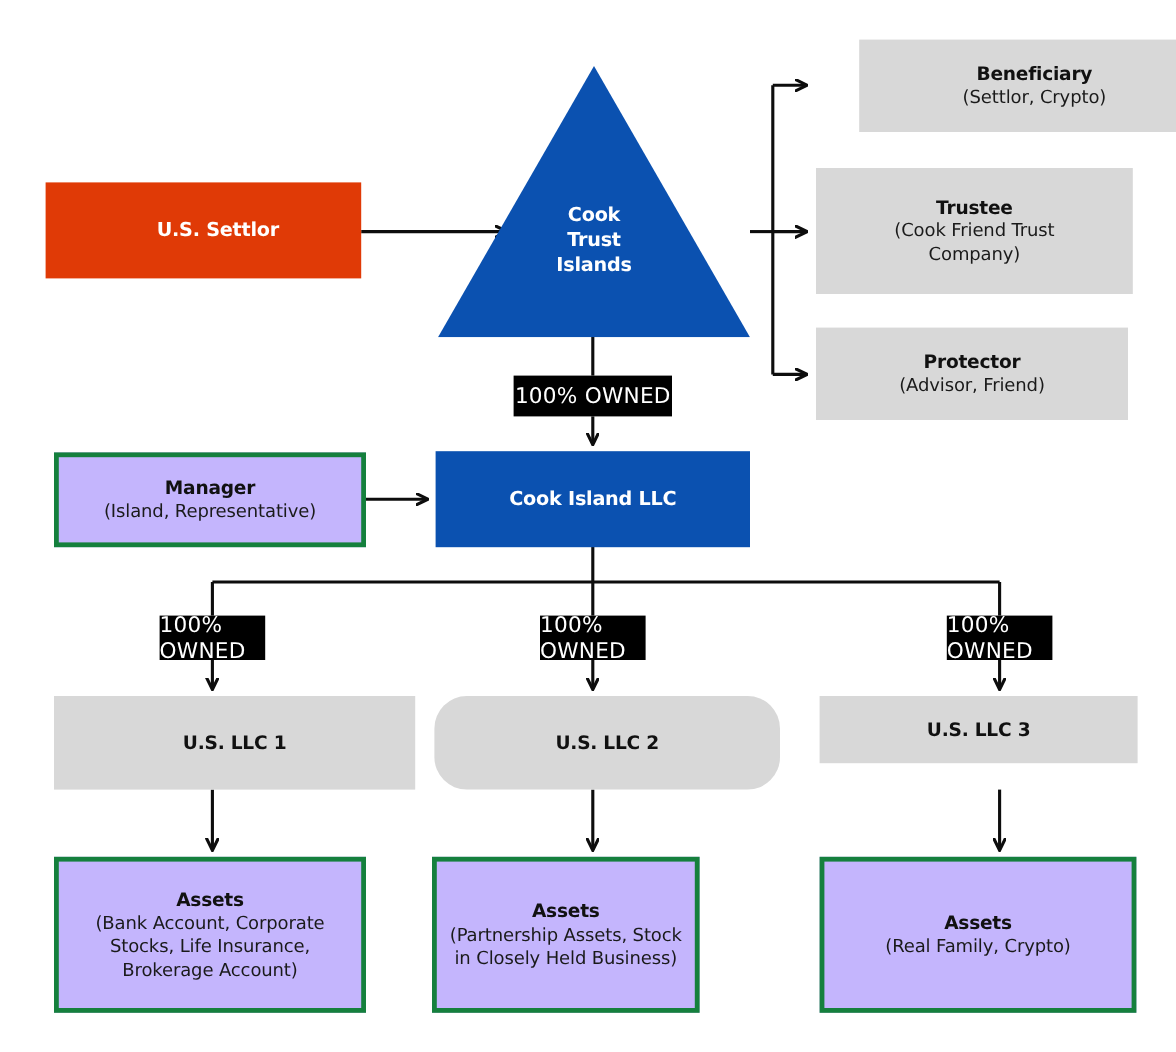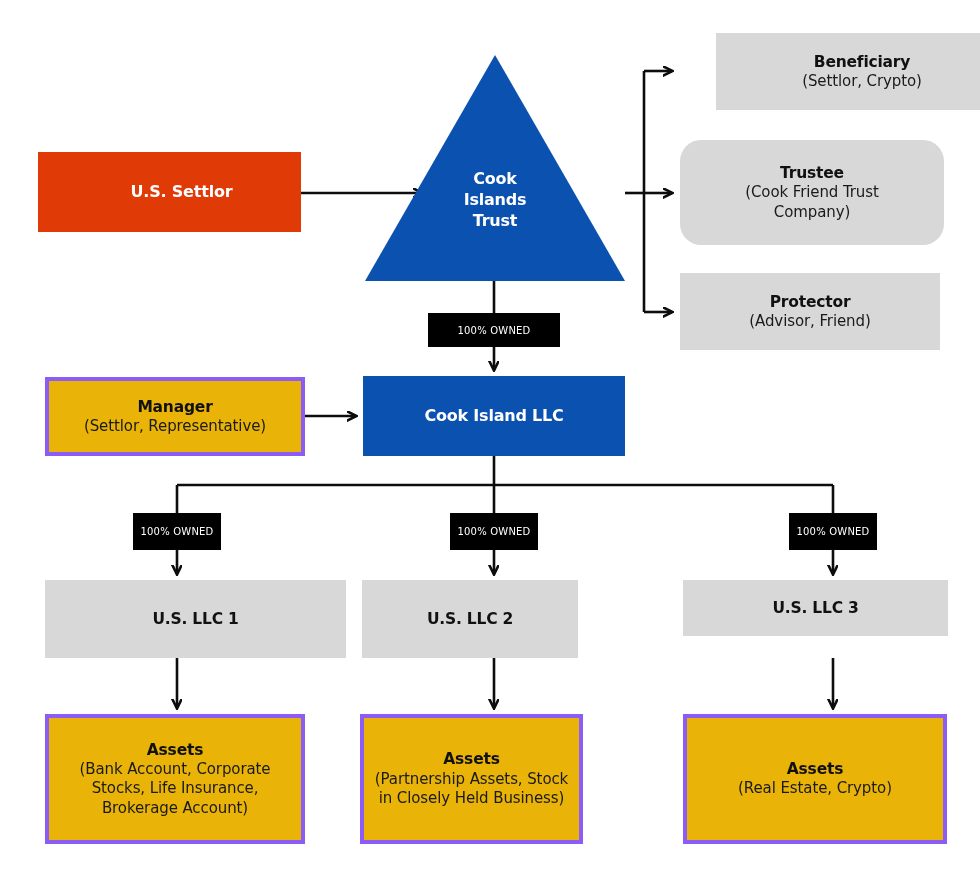"Trustee" div.node { border-radius: 21px -> none }
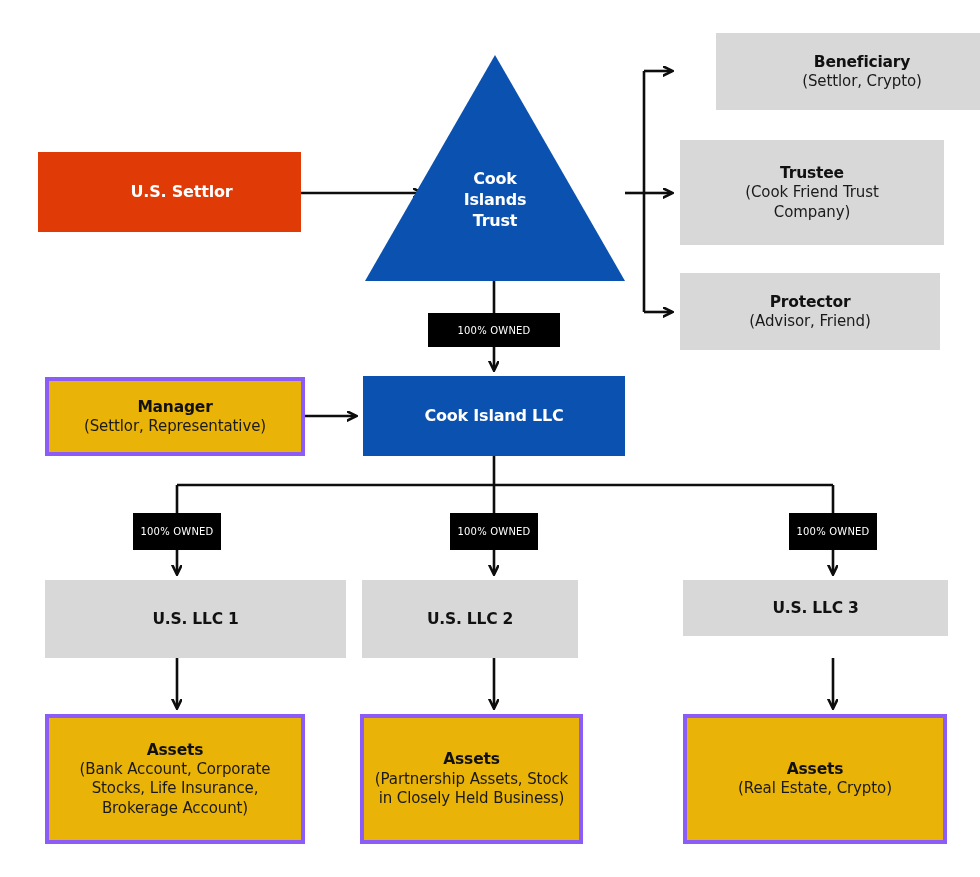"Islands" div { order: before "Trust" -> after "Trust" }
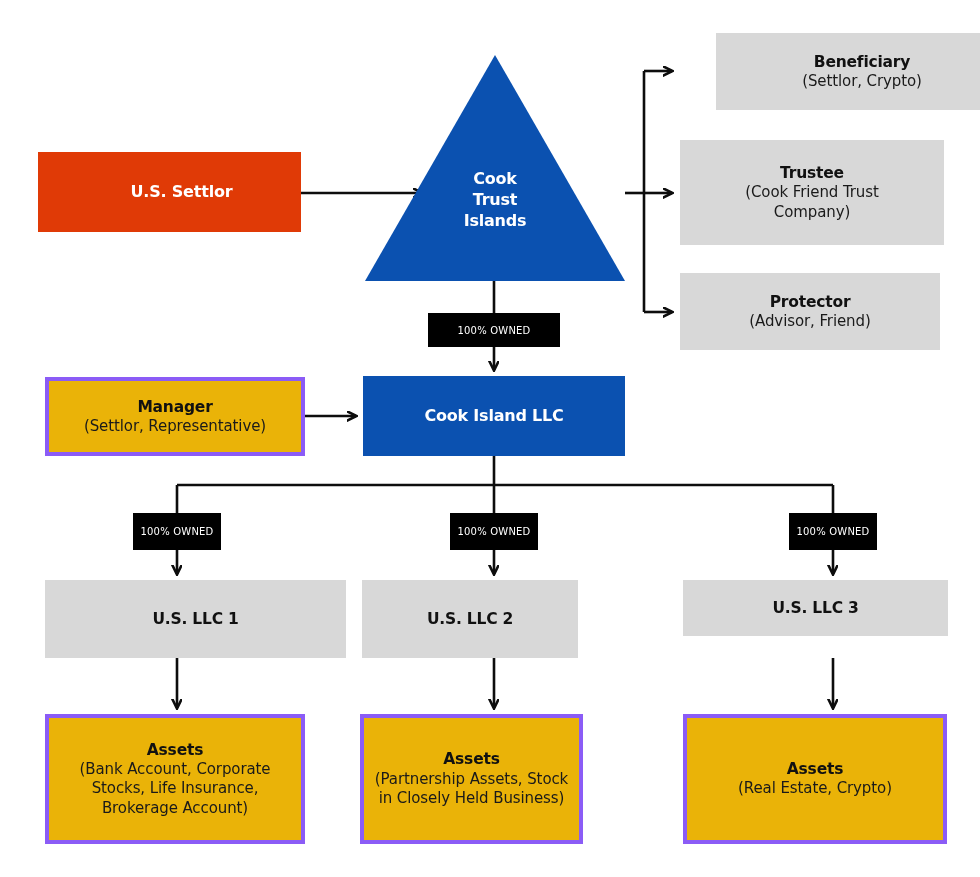"100% OWNED" .badge { font-size: 10px -> 18px }
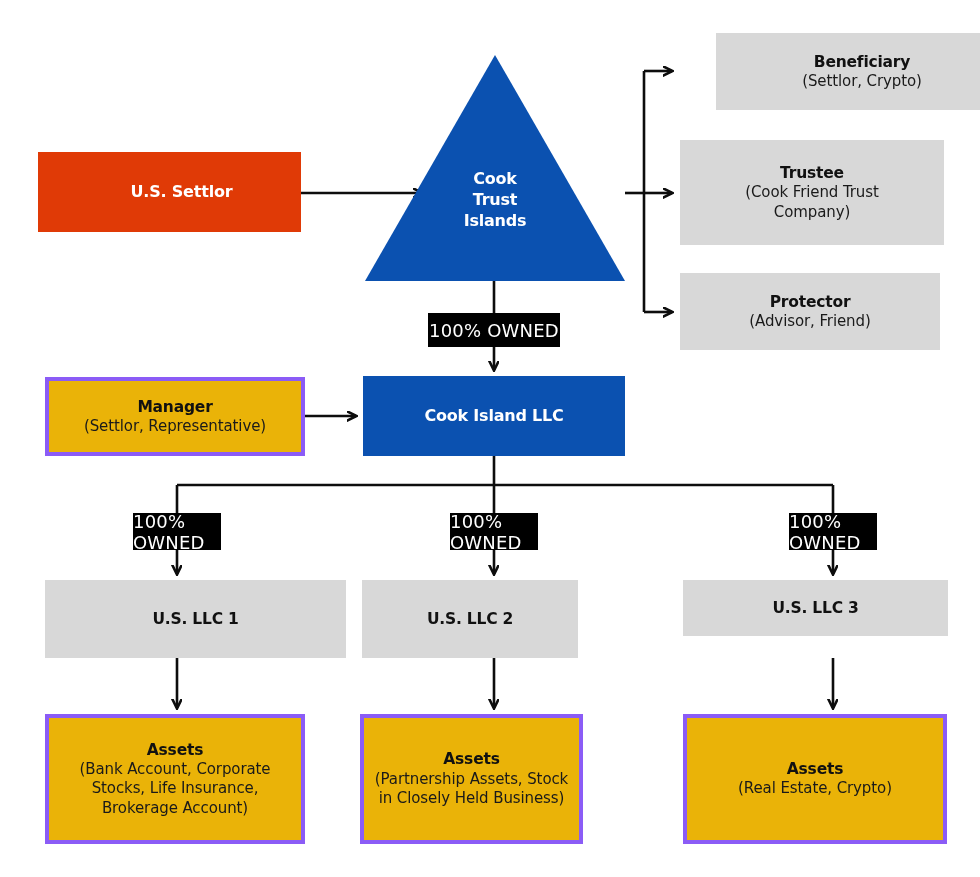"Manager" .box-blue-outline { background: #eab308 -> #c4b5fd; border: 4px solid #8b5cf6 -> 4px solid #15803d }
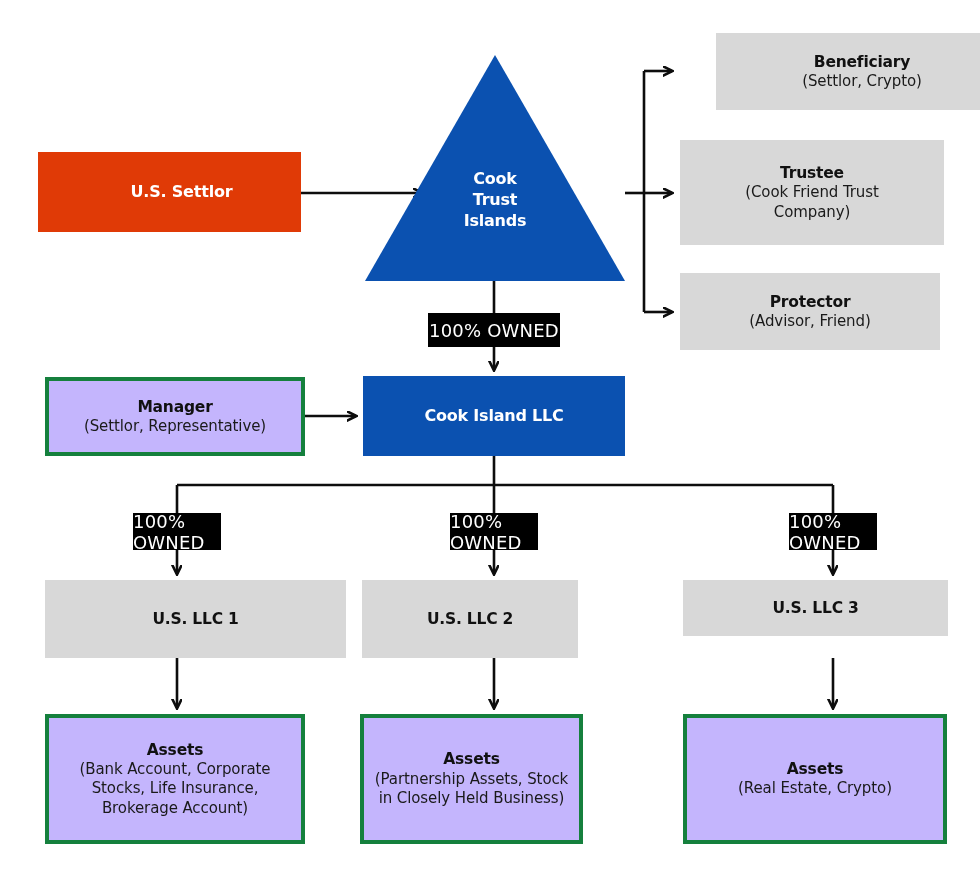"(Settlor, Representative)" div.sub { text: Settlor -> Island }
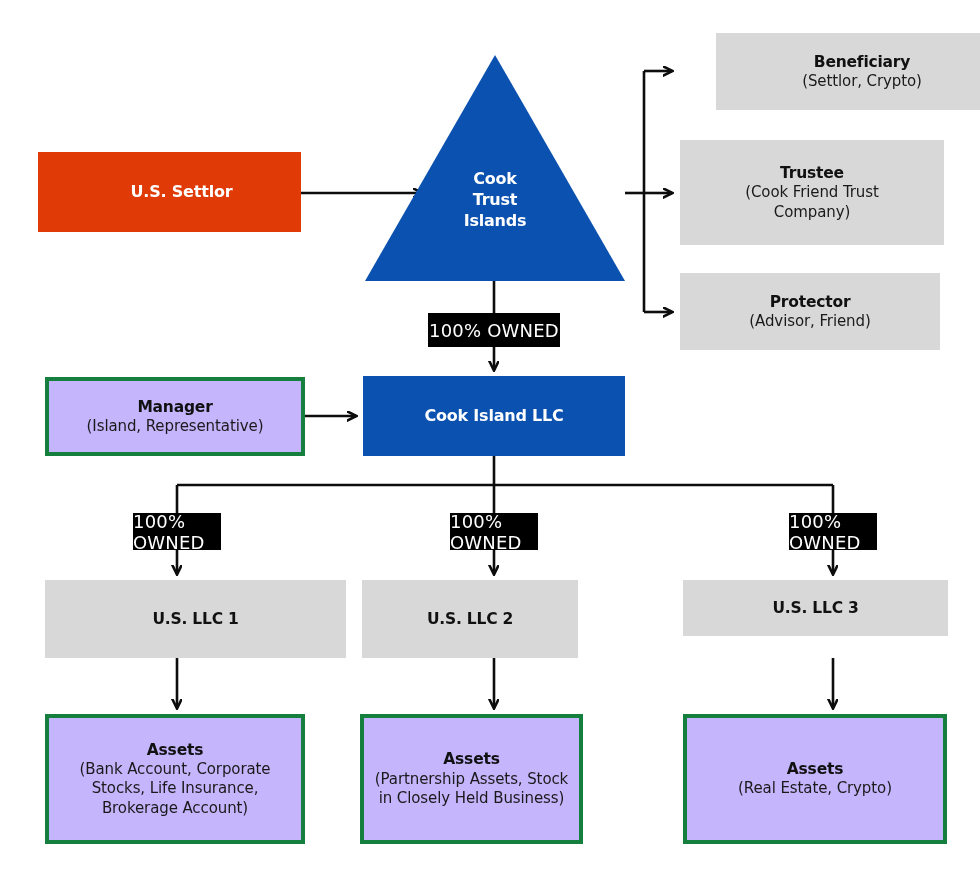"U.S. LLC 2" div.node { border-radius: none -> 27px; width: 216px -> 288px }
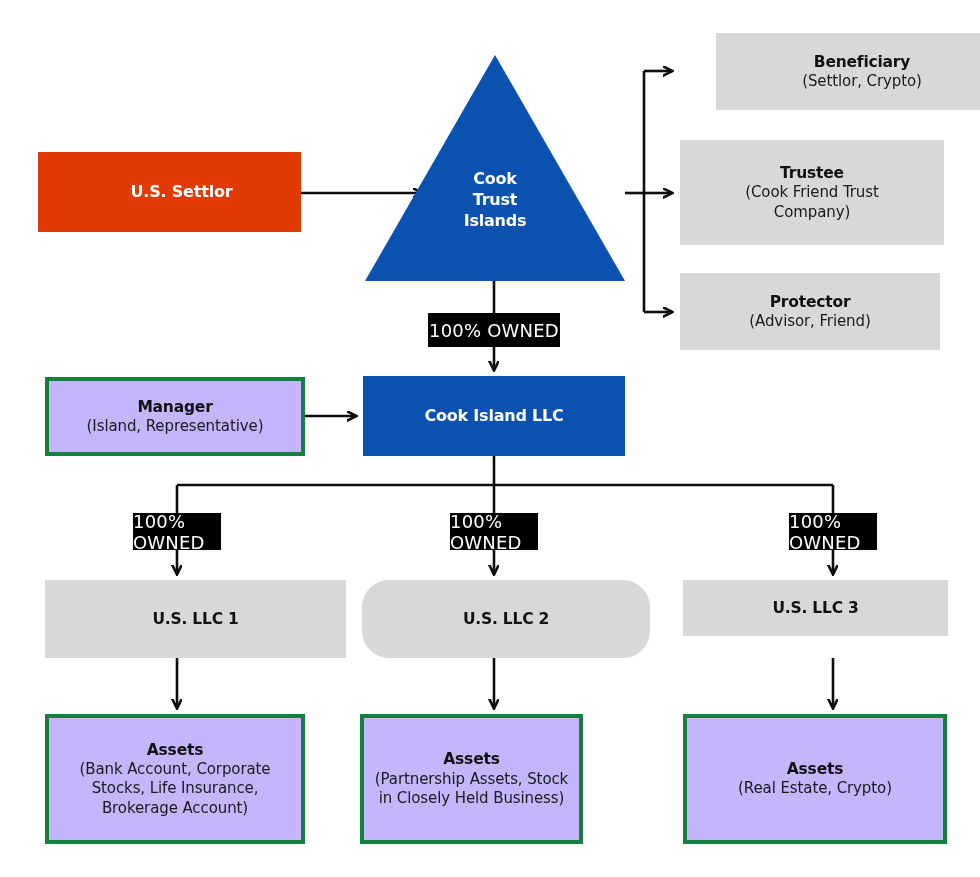"(Real Estate, Crypto)" div.sub { text: Estate -> Family }
